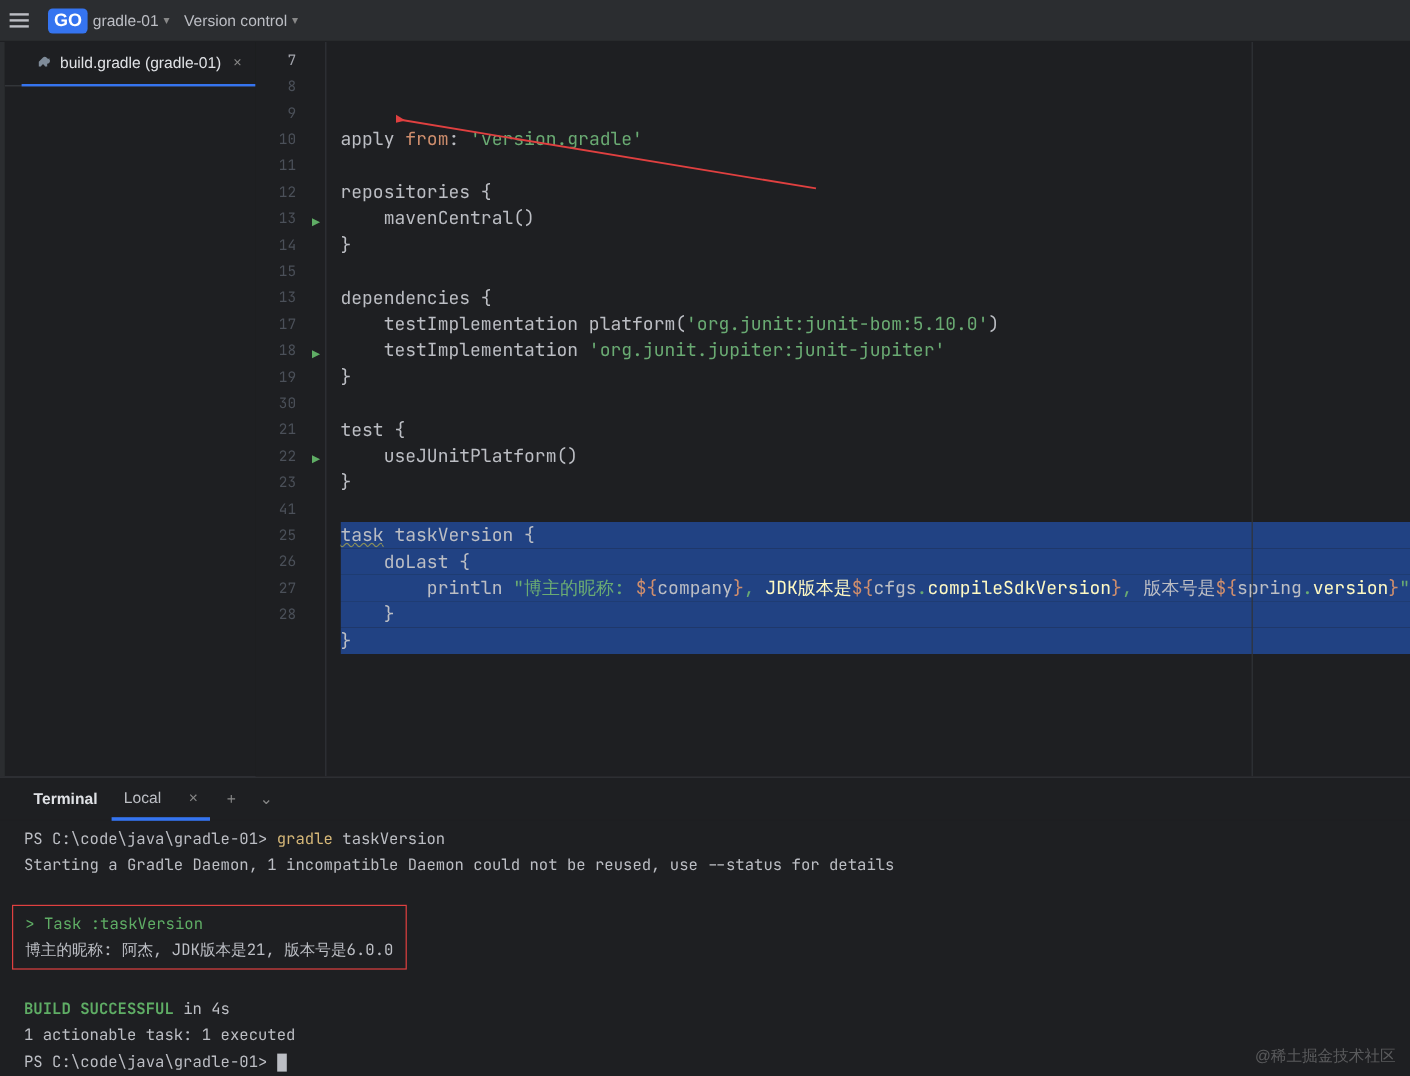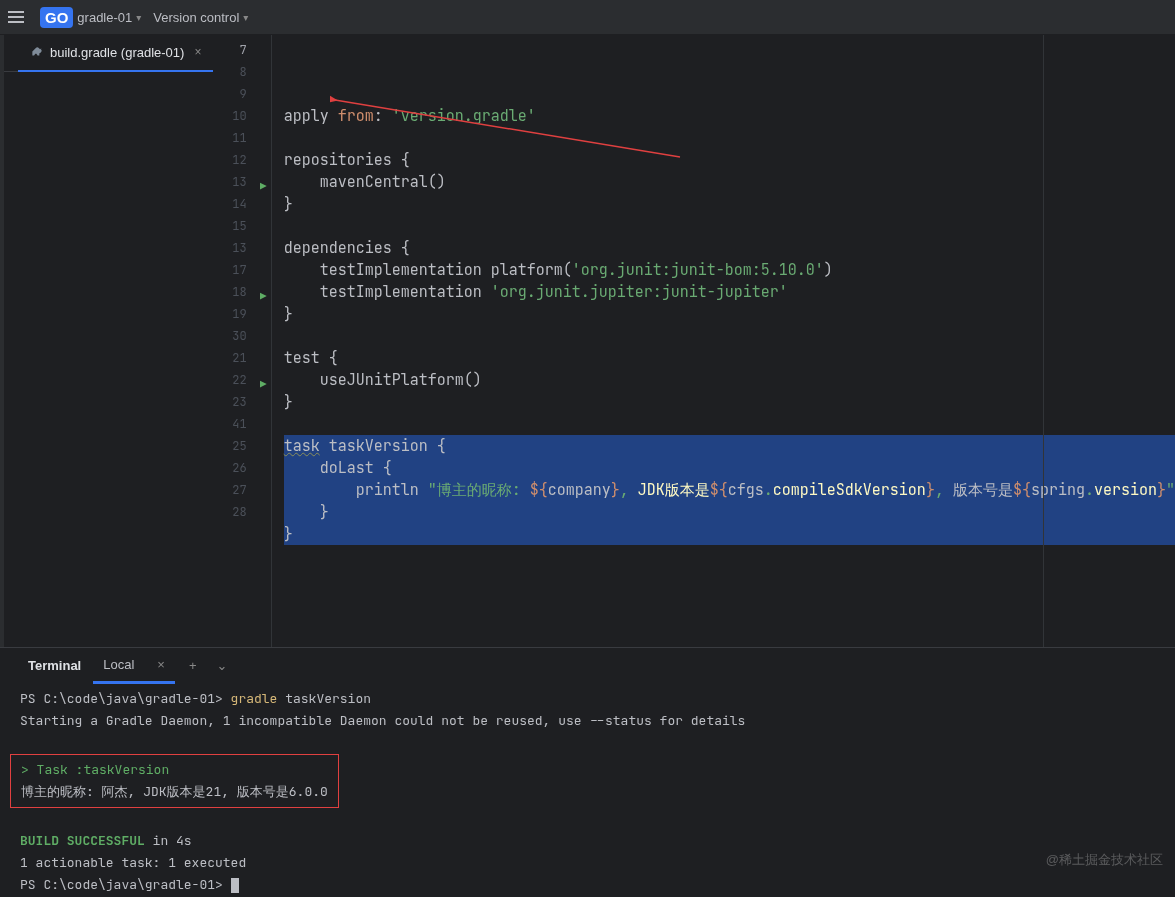"@稀土掘金技术社区" .watermark { bottom: 28px -> 8px }
